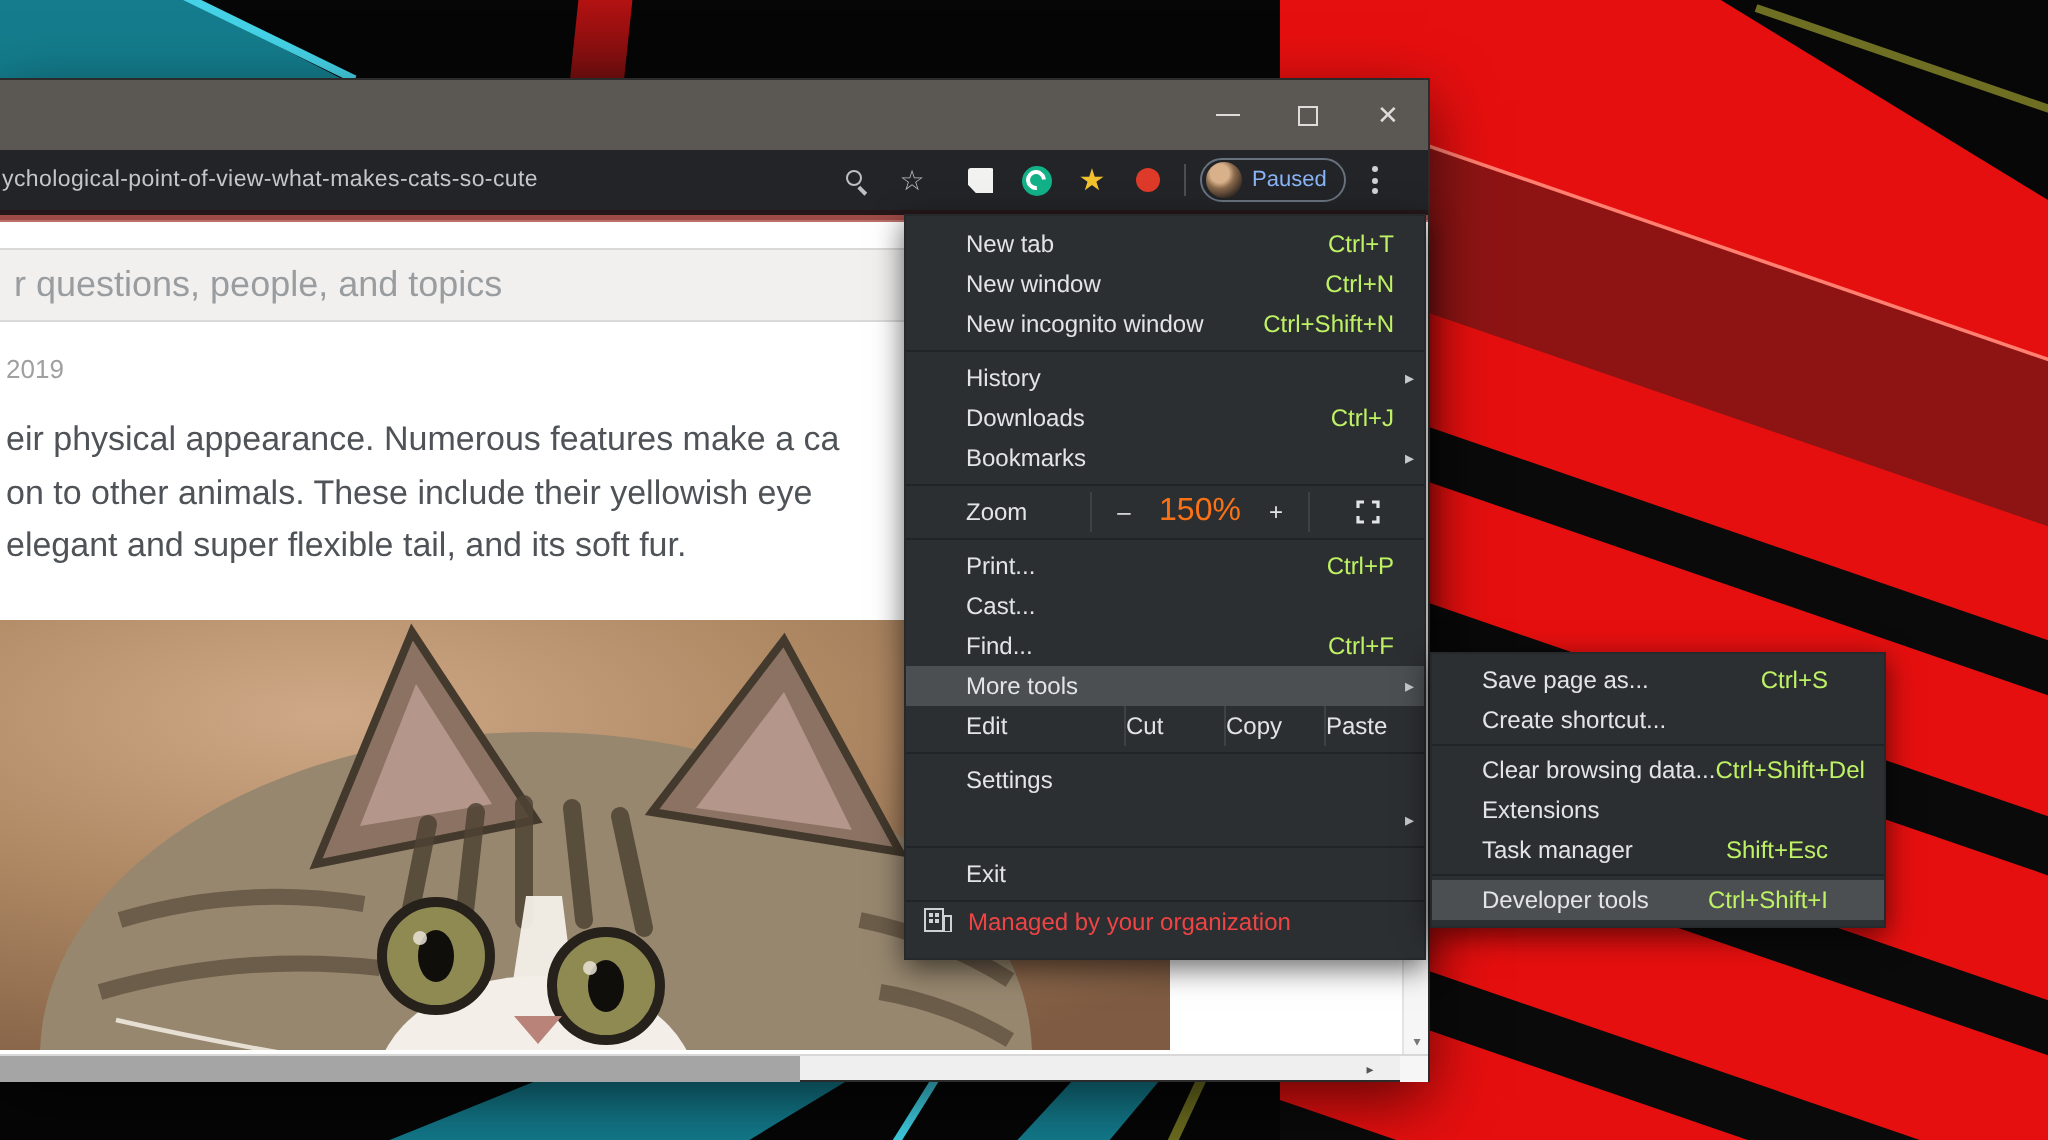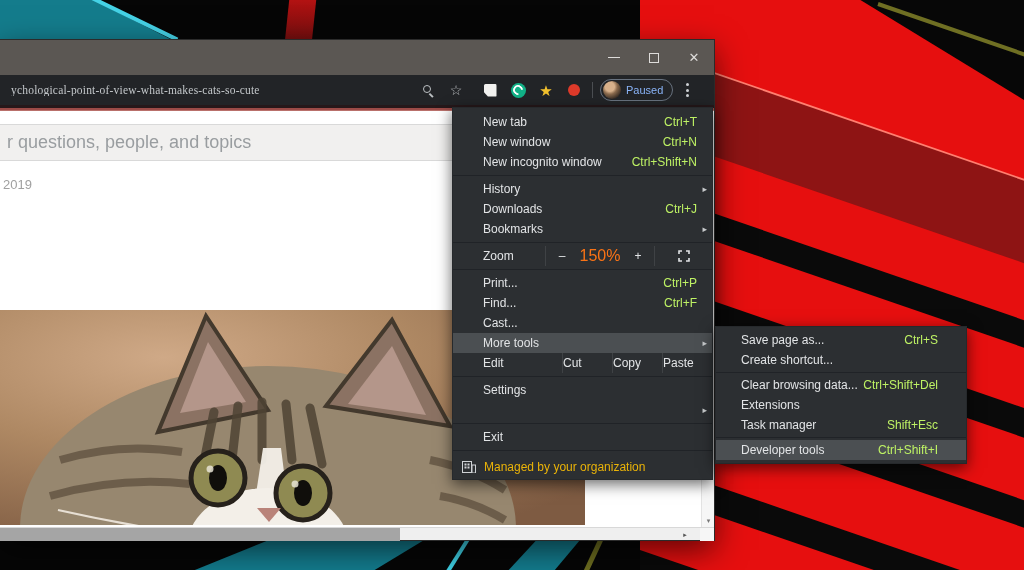"ychological-point-of-view-what-makes-cat" .urltext { font-family: Liberation Serif, serif -> none; padding-left: 11px -> 1px }
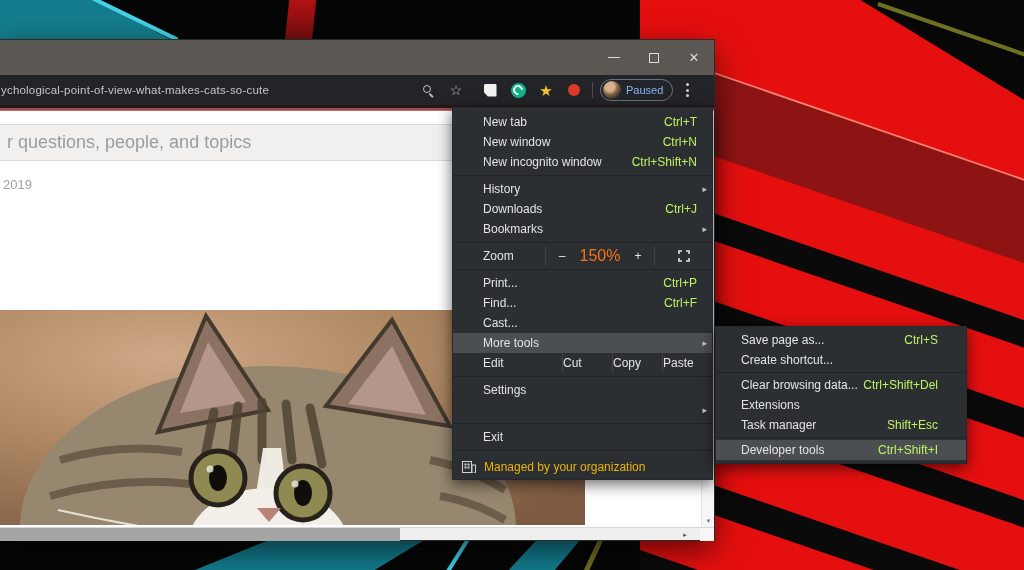"eir physical appearance. Numerous" div.para { html: none -> <div> <div>eir physical appearance. Numerous features make a ca</div> <div>on to other animals. These include their yellowish eye</div> <div>elegant and super flexible tail, and its soft fur.</div> </div> }
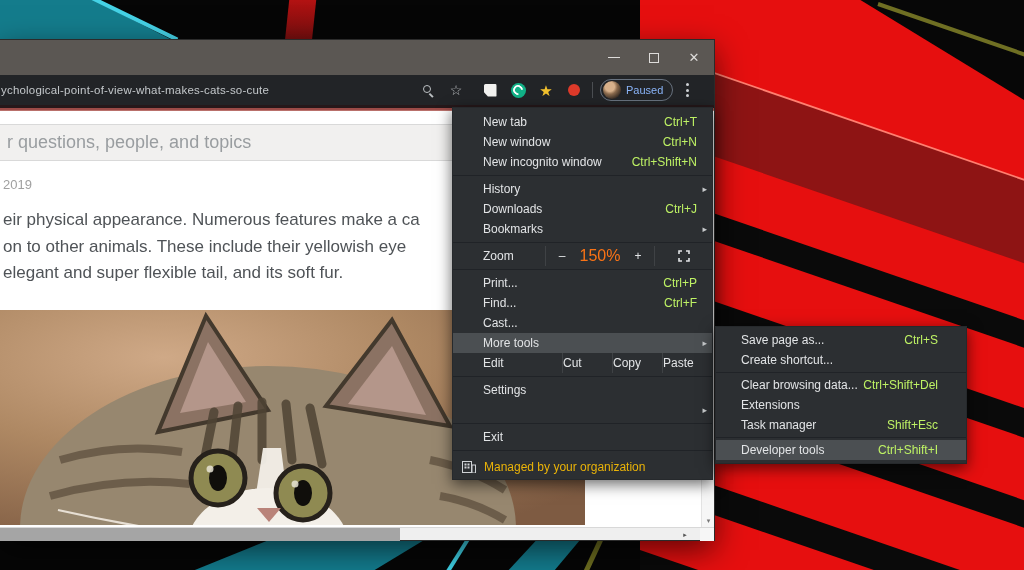"Find..." div.mrow { order: before "Cast..." -> after "Cast..." }
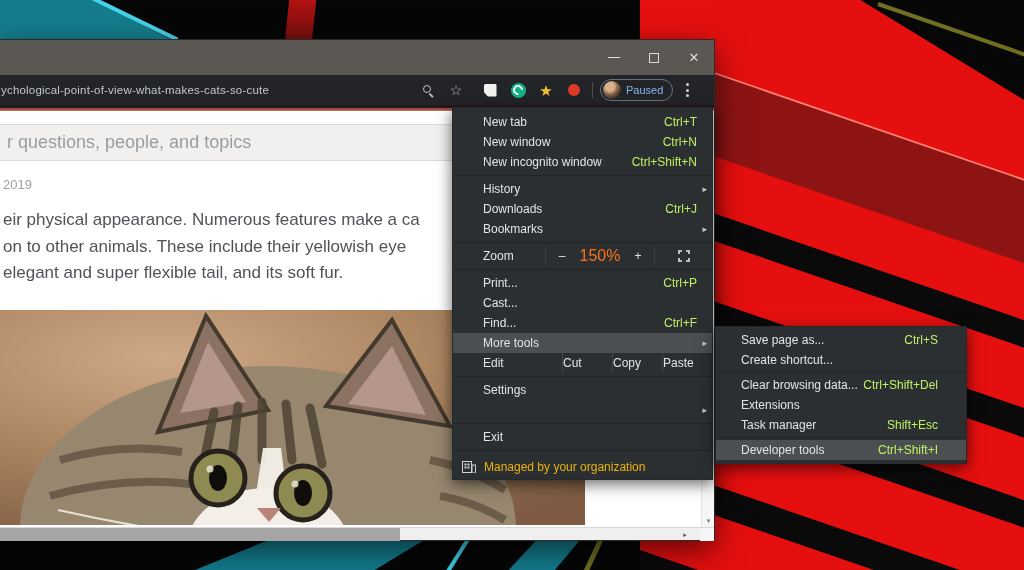"Save page as..." .submenu { width: 252px -> 228px }
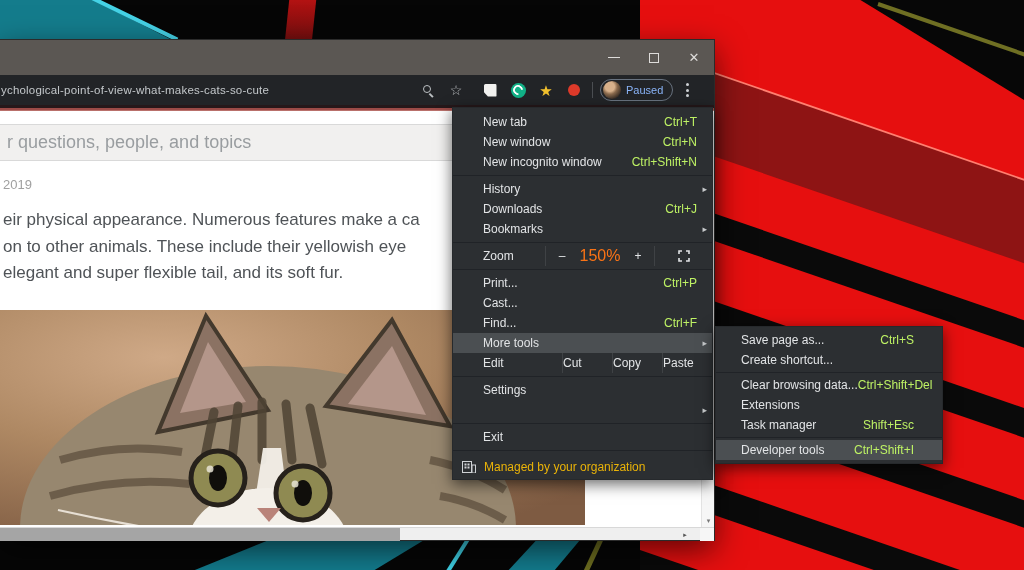"Managed by your organization" .managed { align-items: center -> none; color: #eab308 -> #ef4444 }
